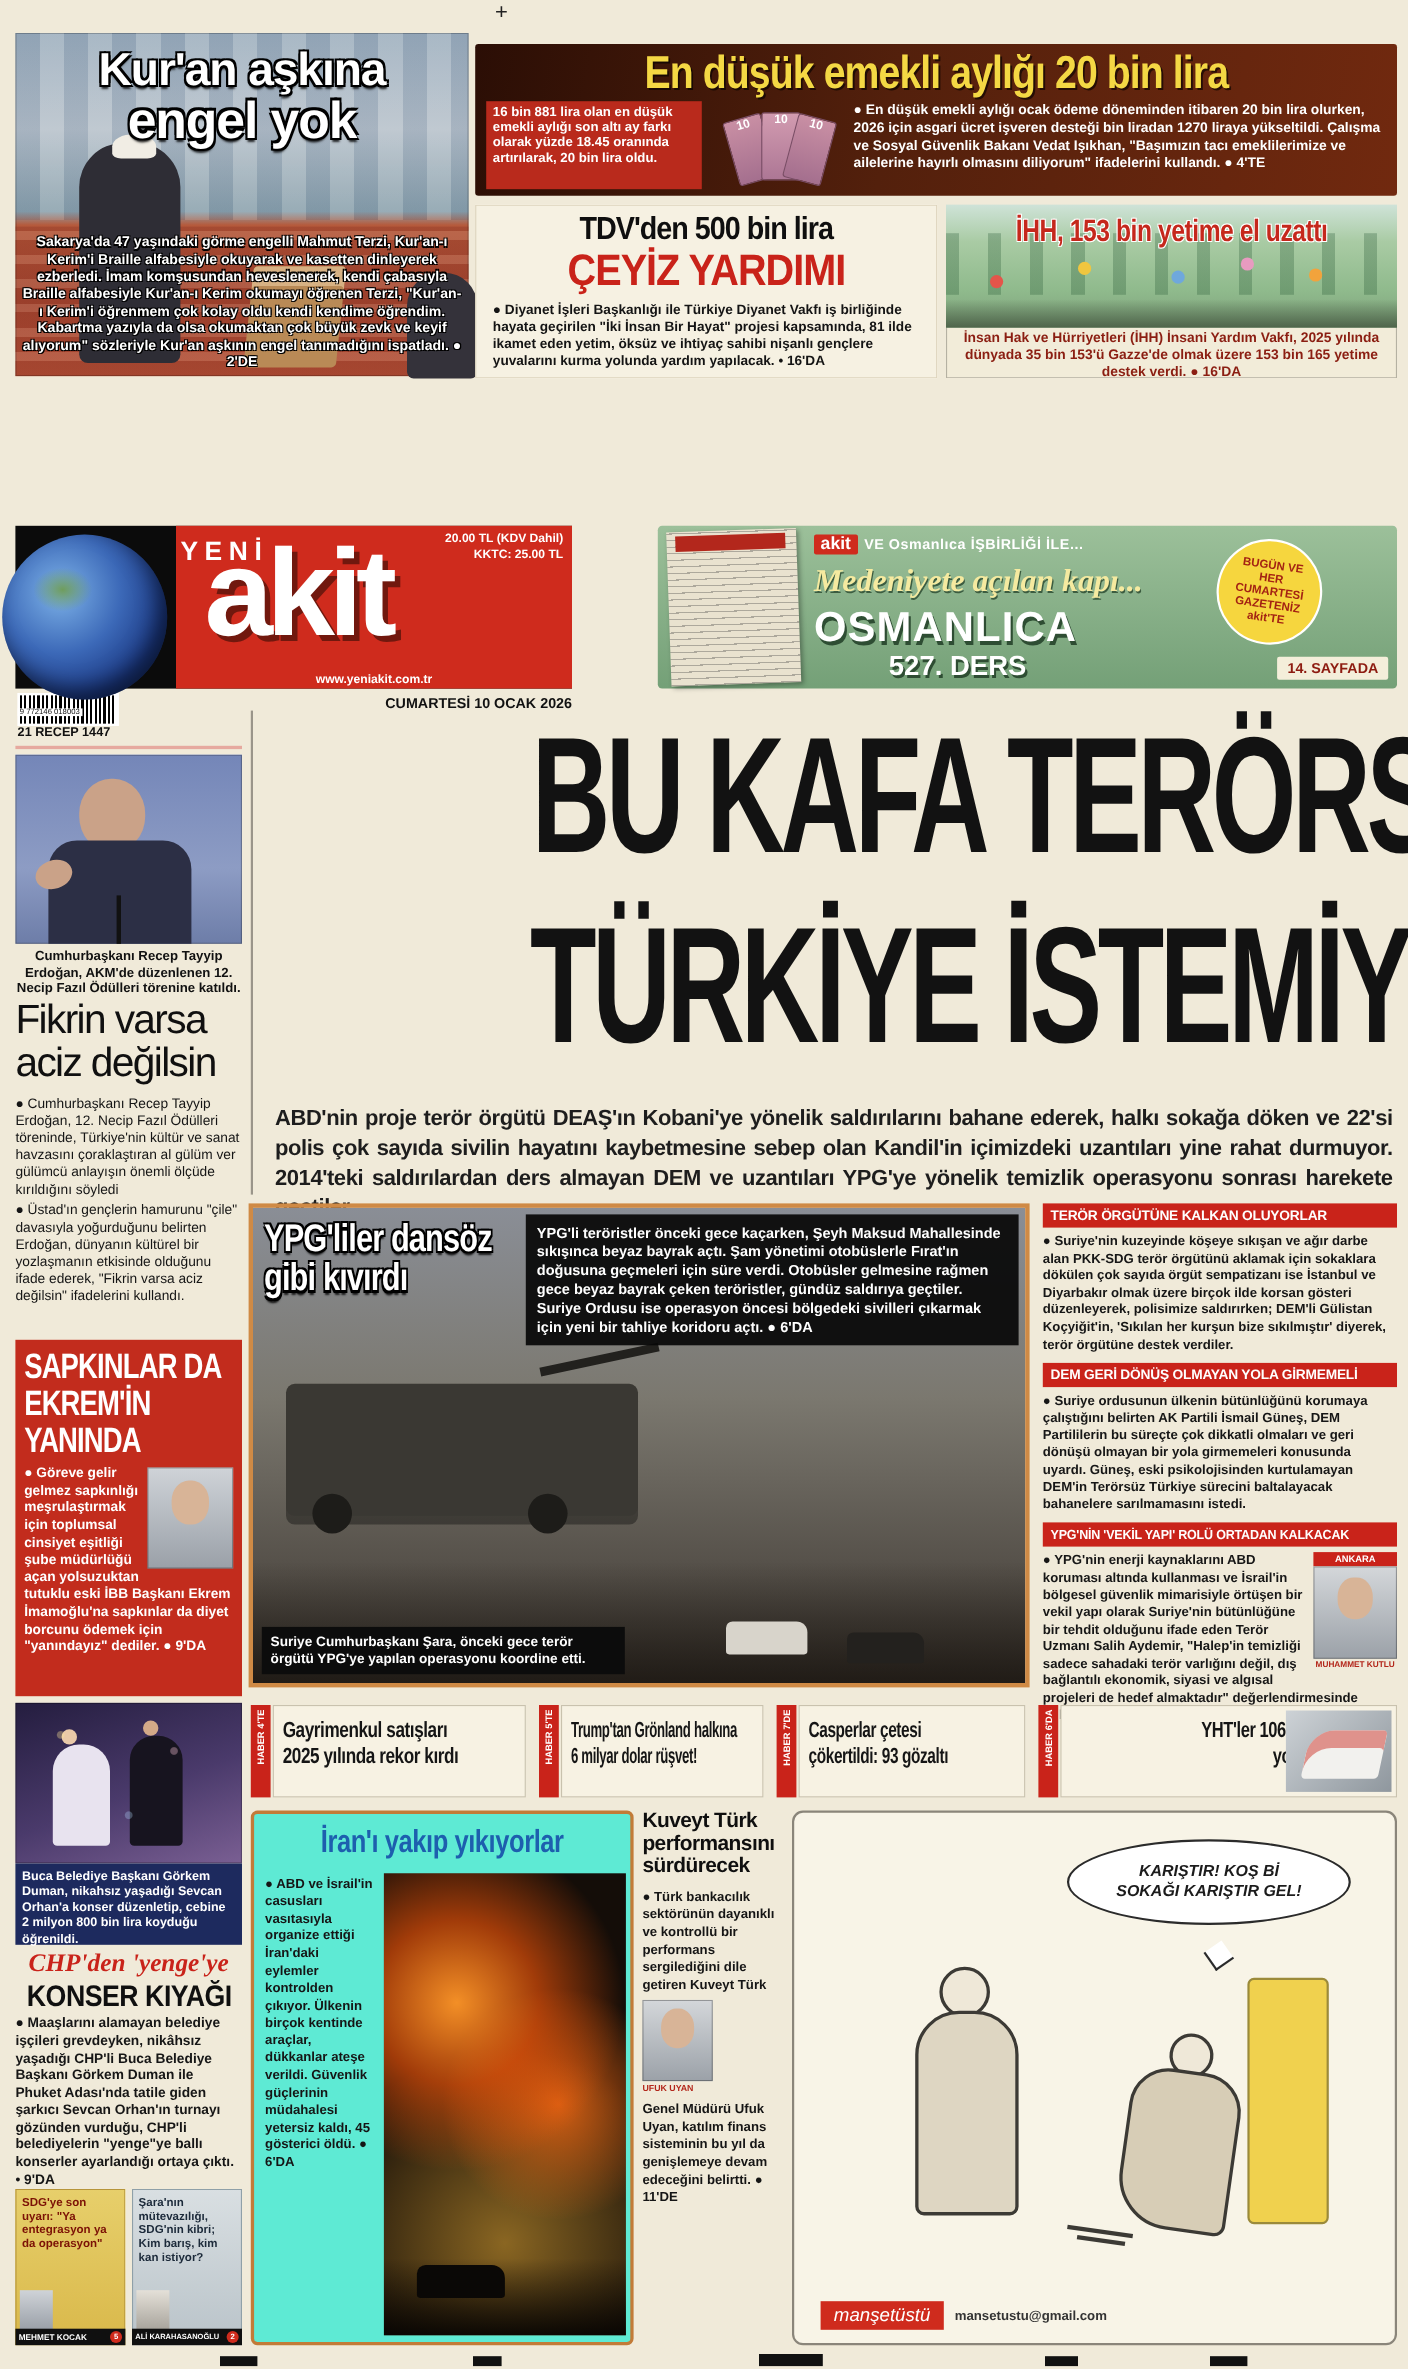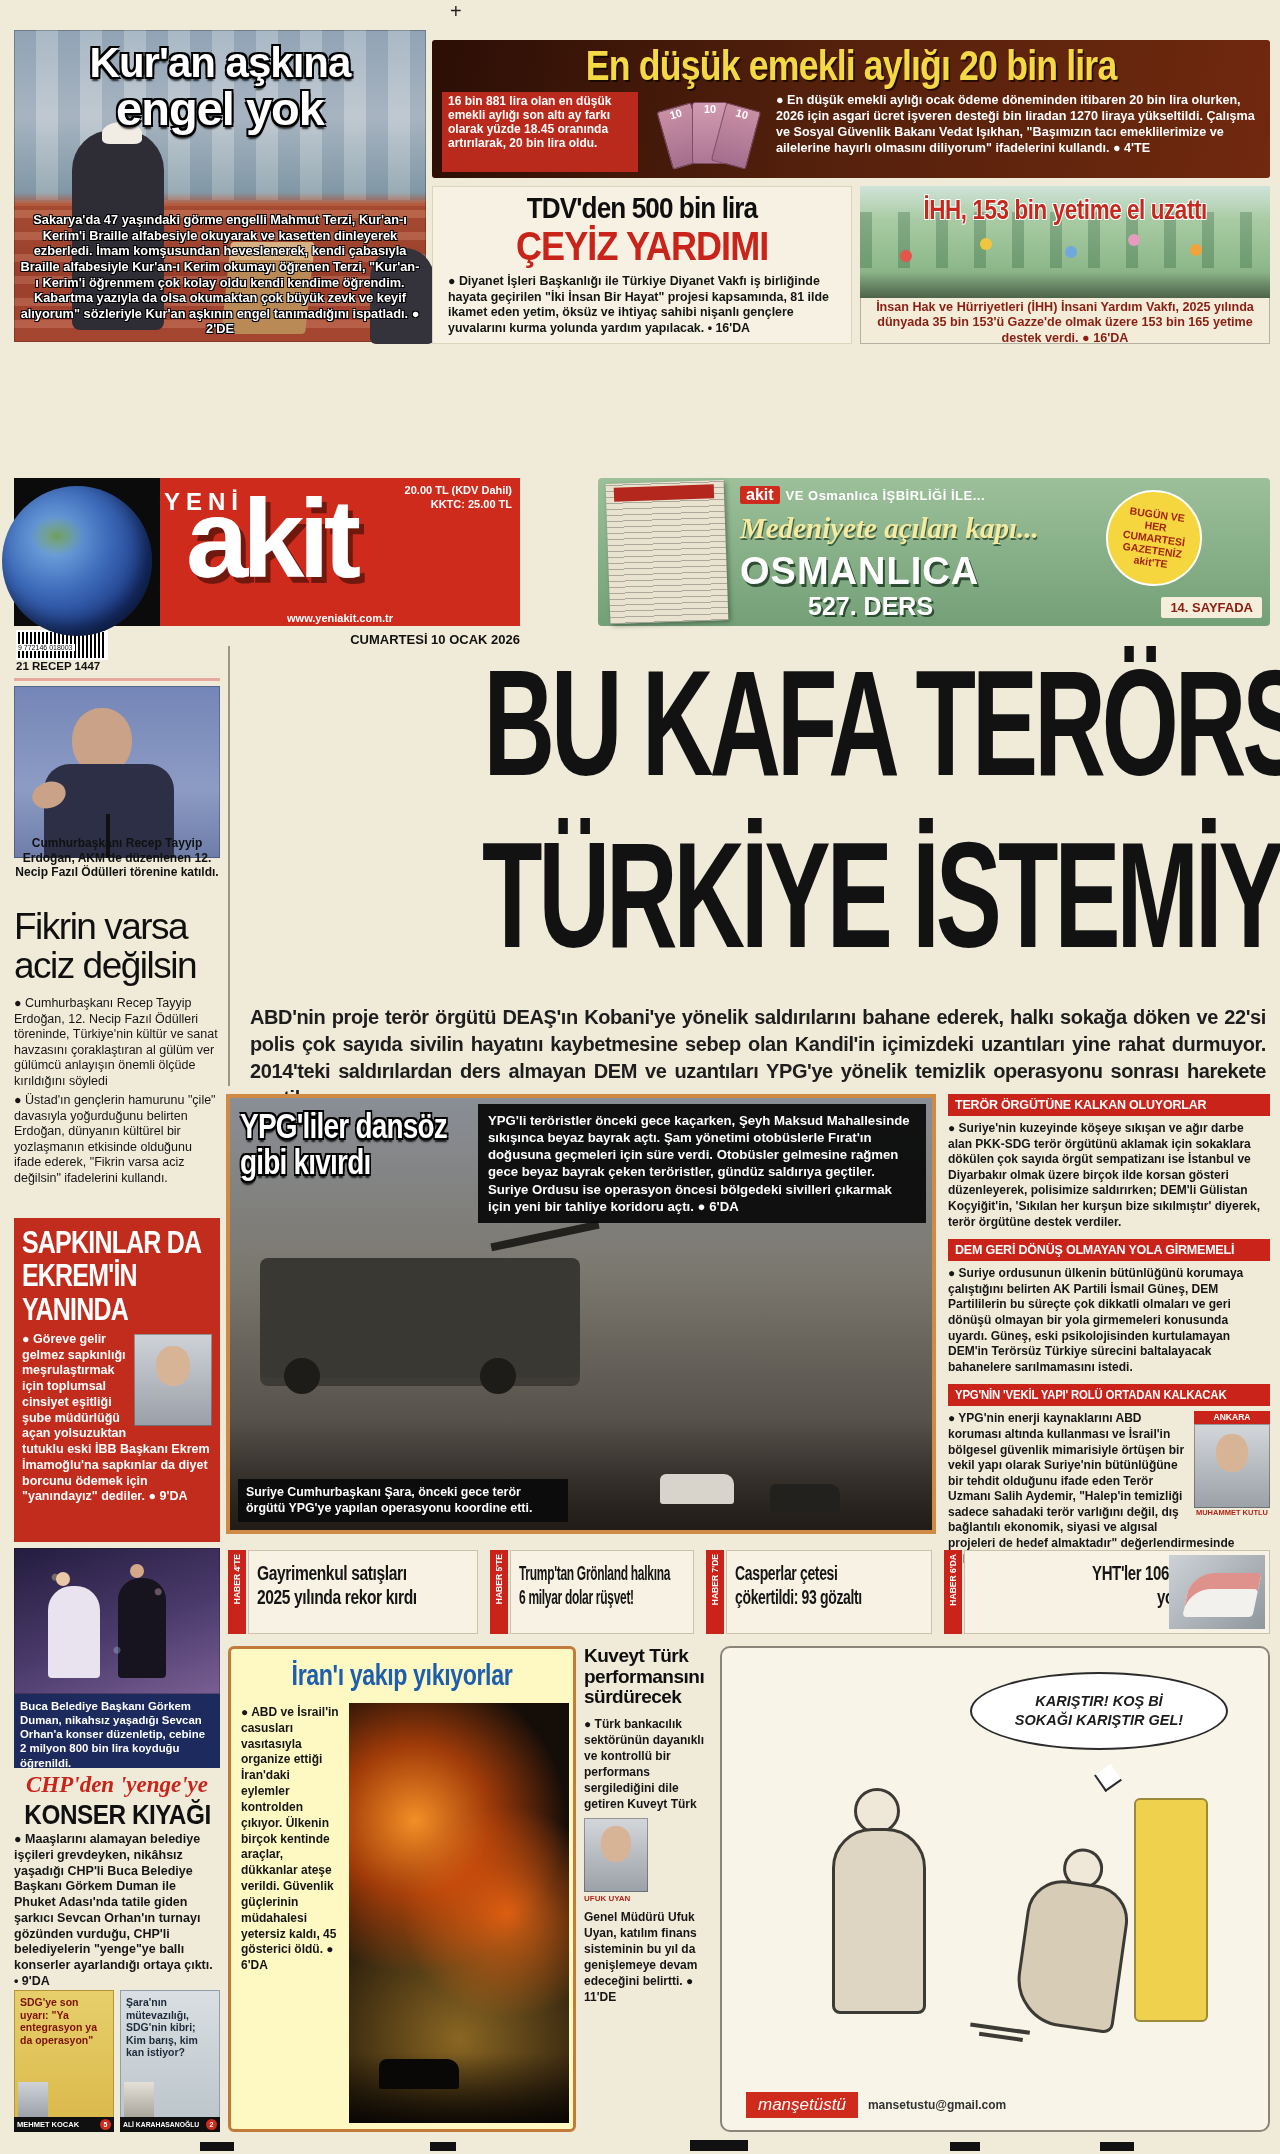"Cumhurbaşkanı Recep Tayyip Erdoğan," div.abs { top: 836px -> 862px }
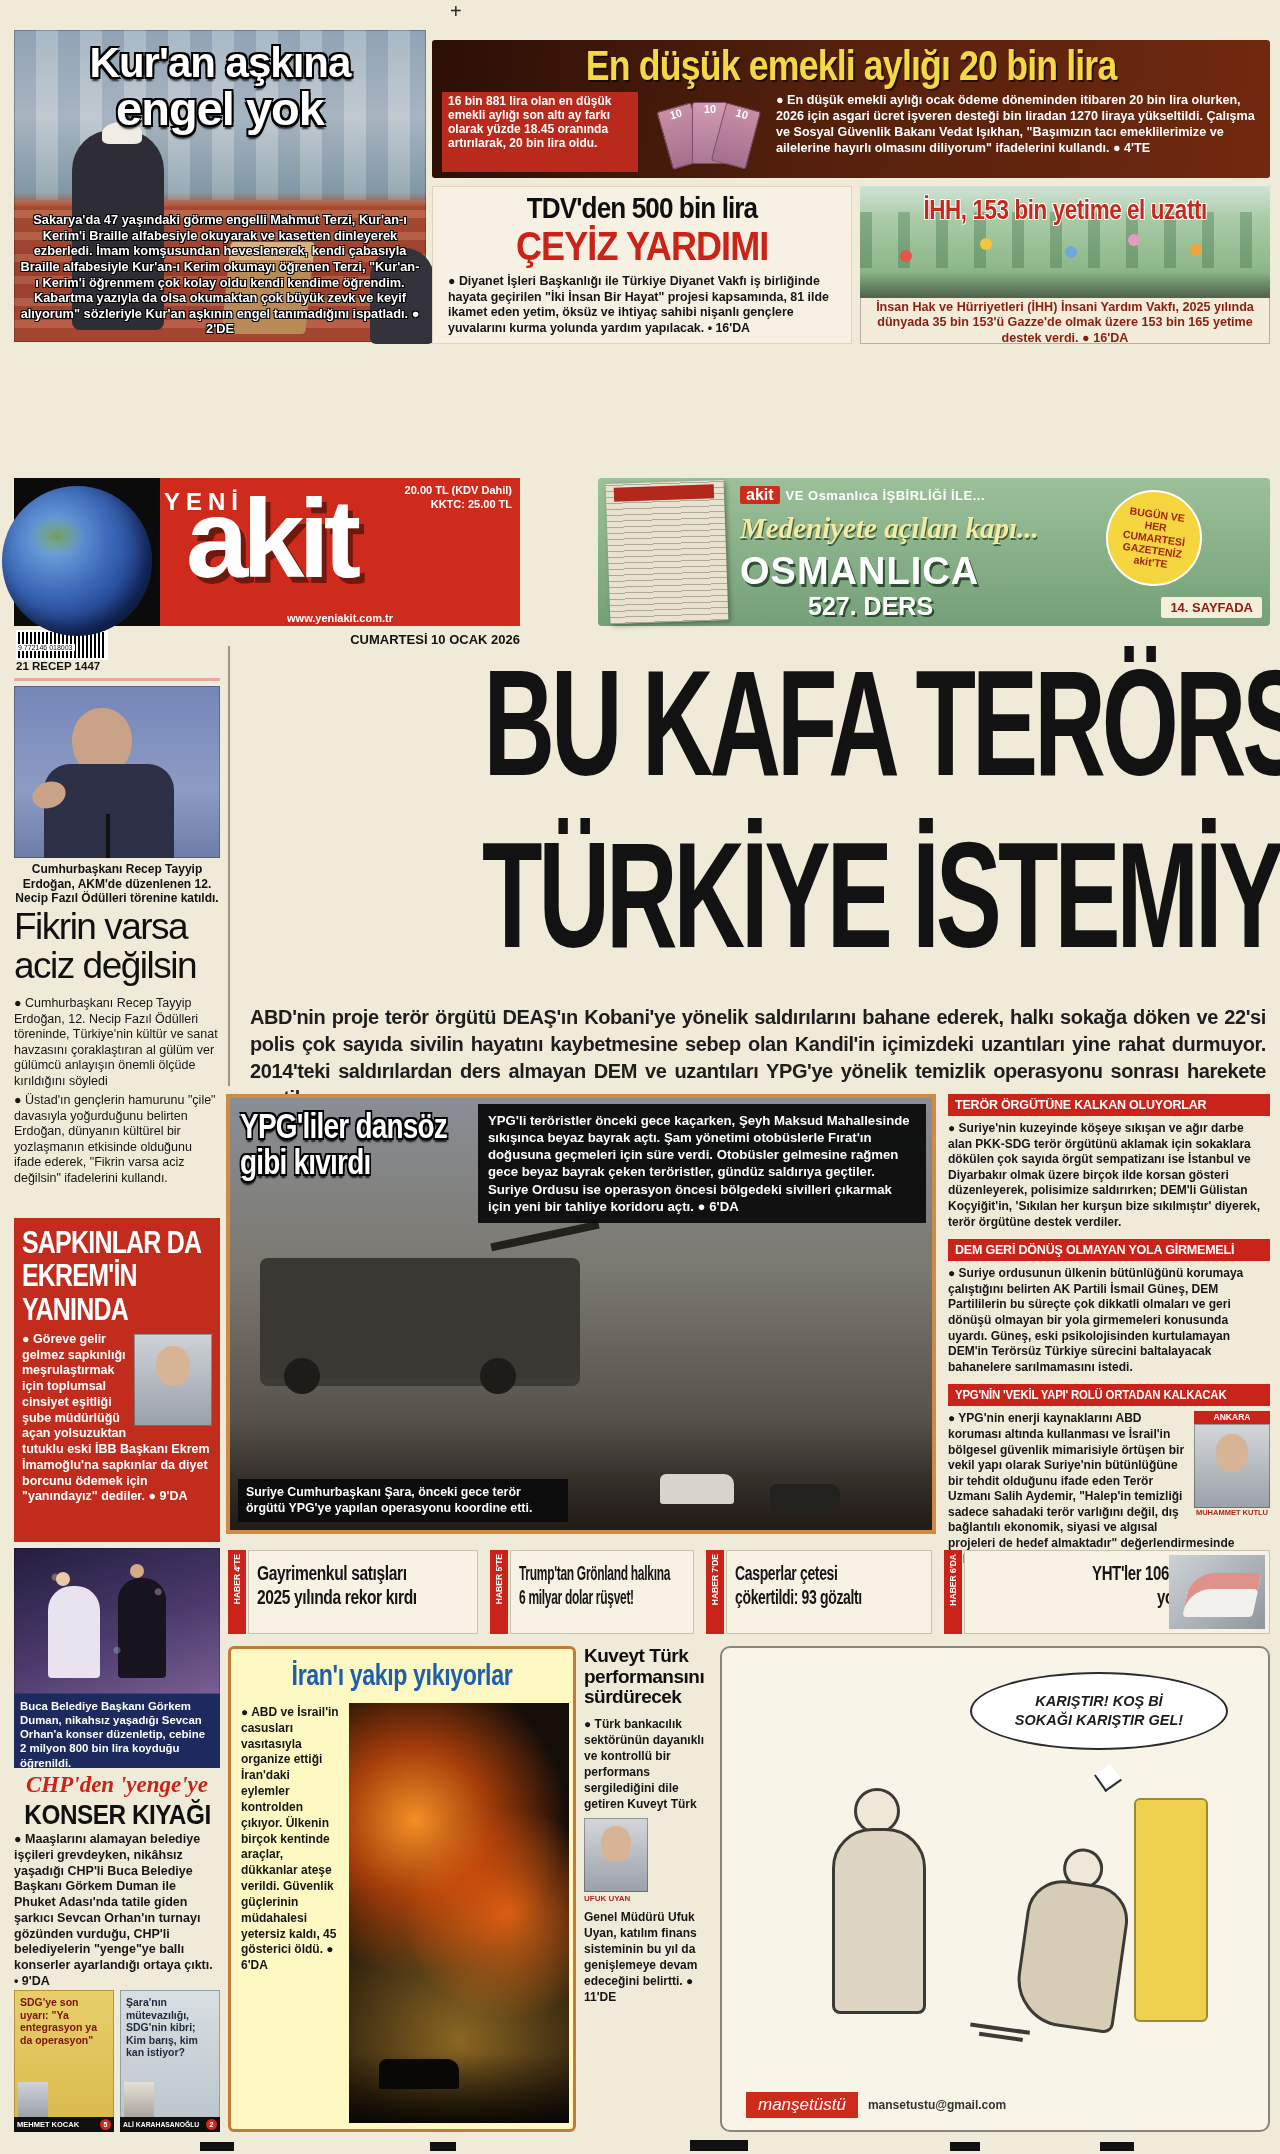"İran'ı yakıp yıkıyorlar" div.abs { background: #fef9c3 -> #5eead4 }
